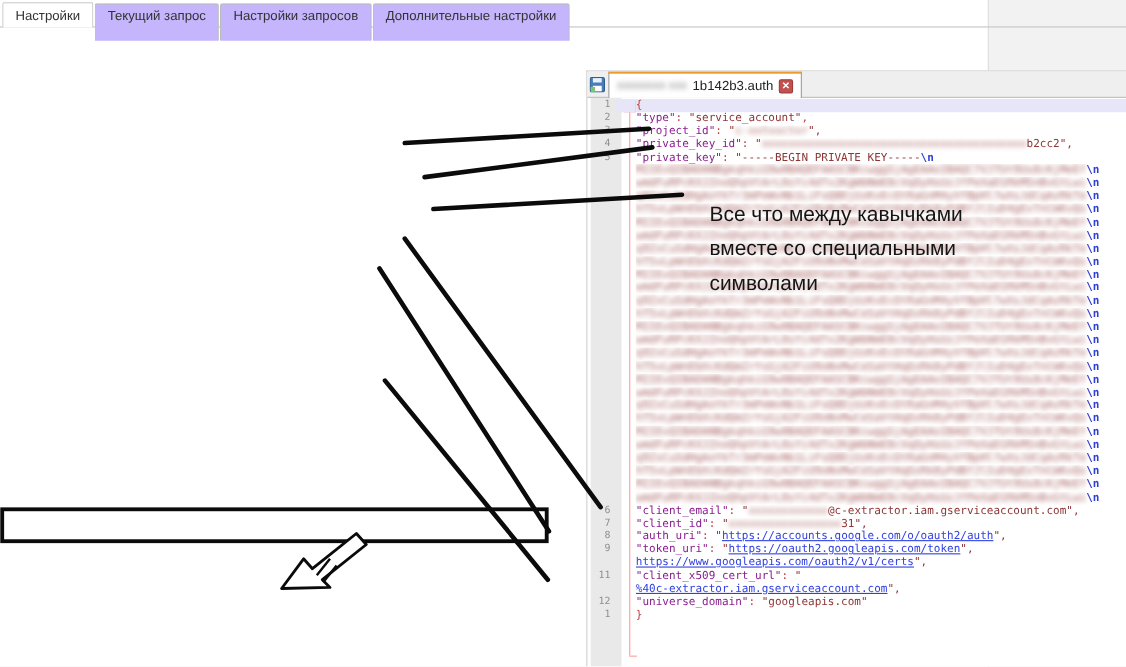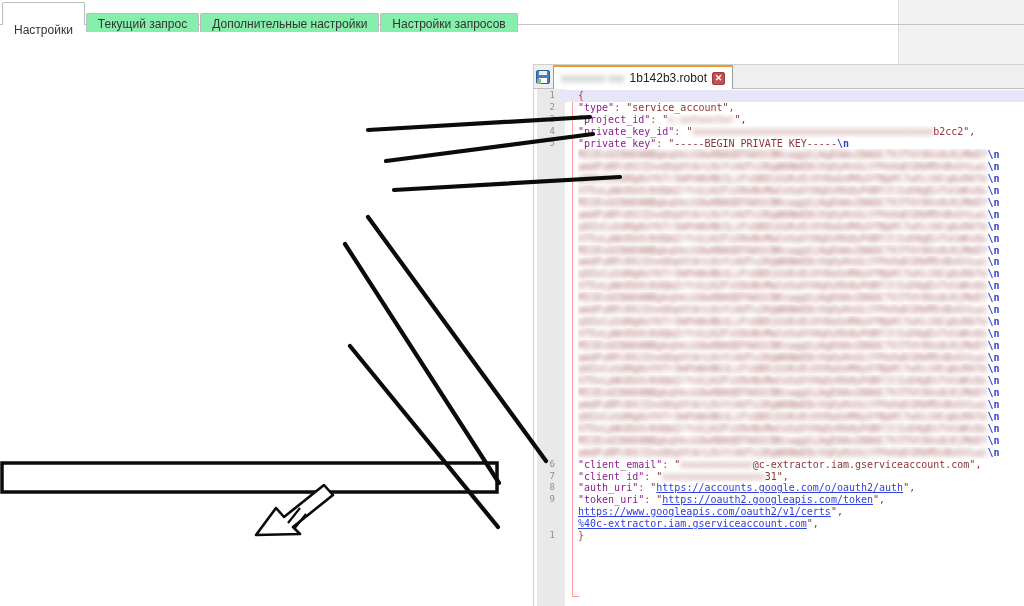"Настройки" .tab.active { padding-top: 20px -> 4px }
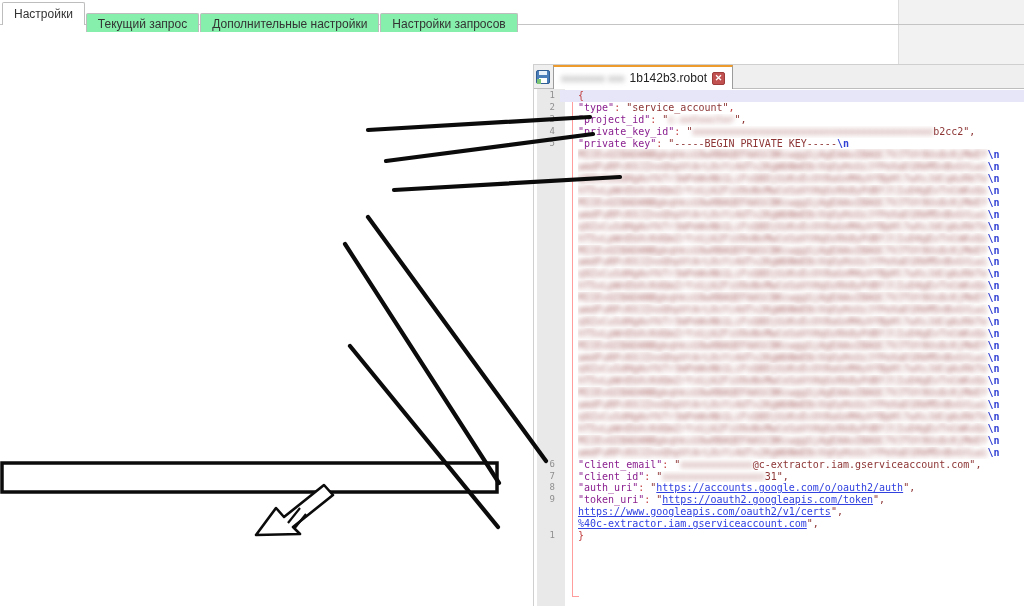"Текущий запрос" .tab { background: #86efac -> #c4b5fd; height: 19px -> 34px; margin-top: 11px -> 1px }
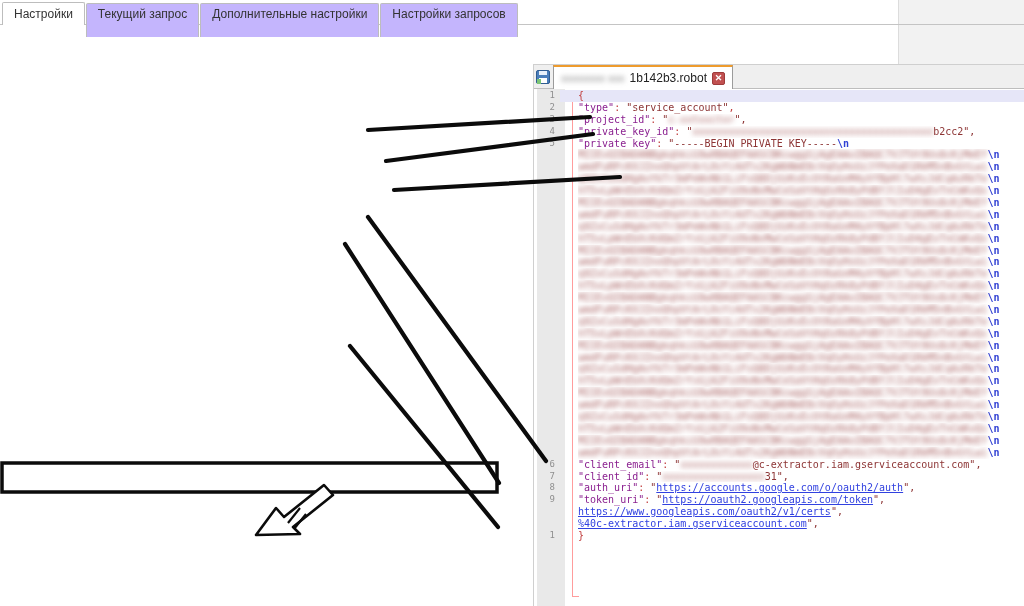"Дополнительные настройки" div.tab { order: before "Настройки запросов" -> after "Настройки запросов" }
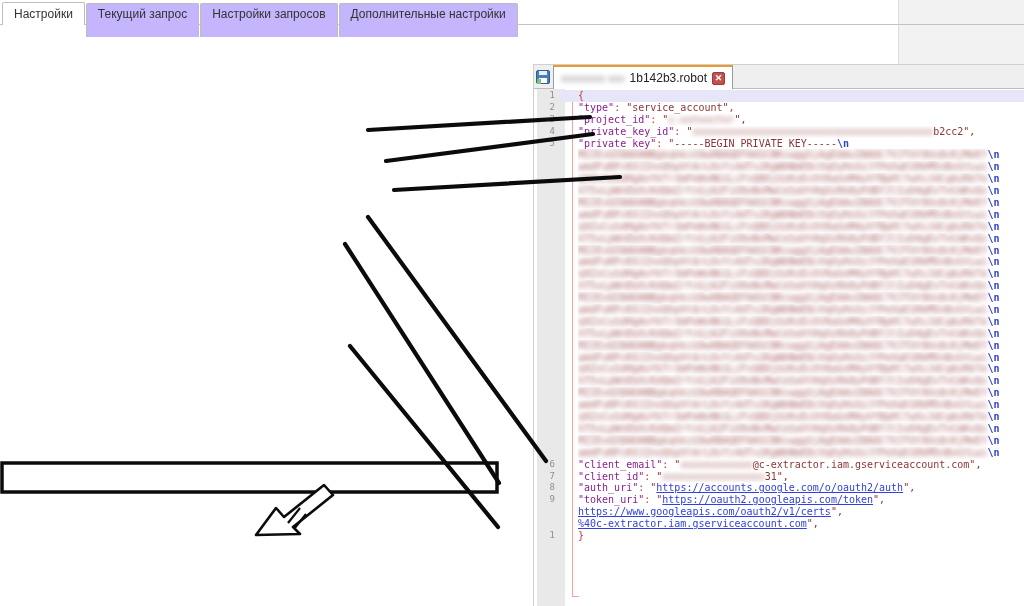"1b142b3.robot" span { text: 1b142b3.robot -> 1b142b3.auth }
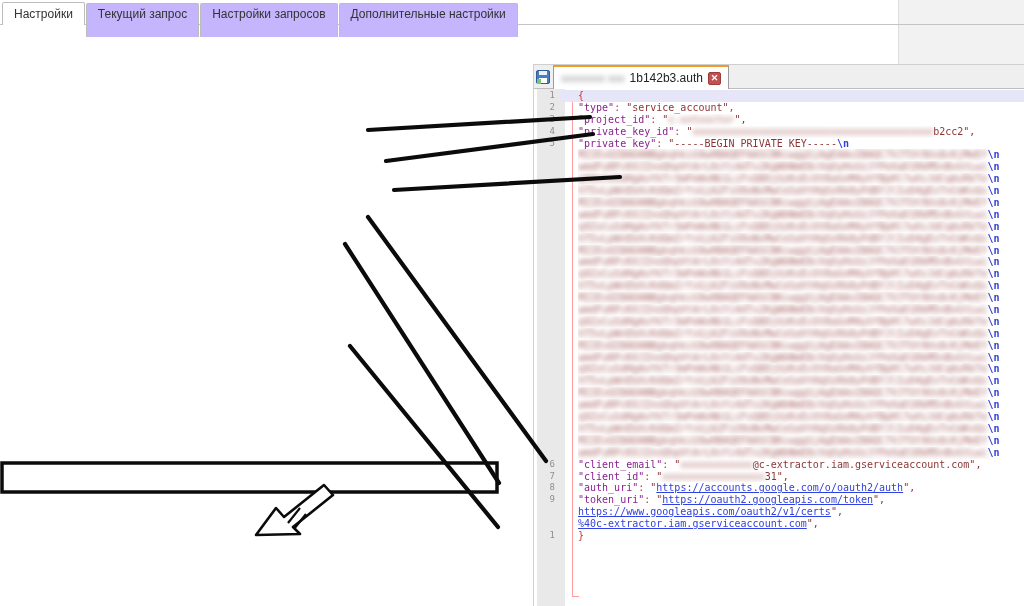"Все что между кавычками вместе" div.anno { html: none -> <div>Все что между кавычками вместе со специальными символами</div> }
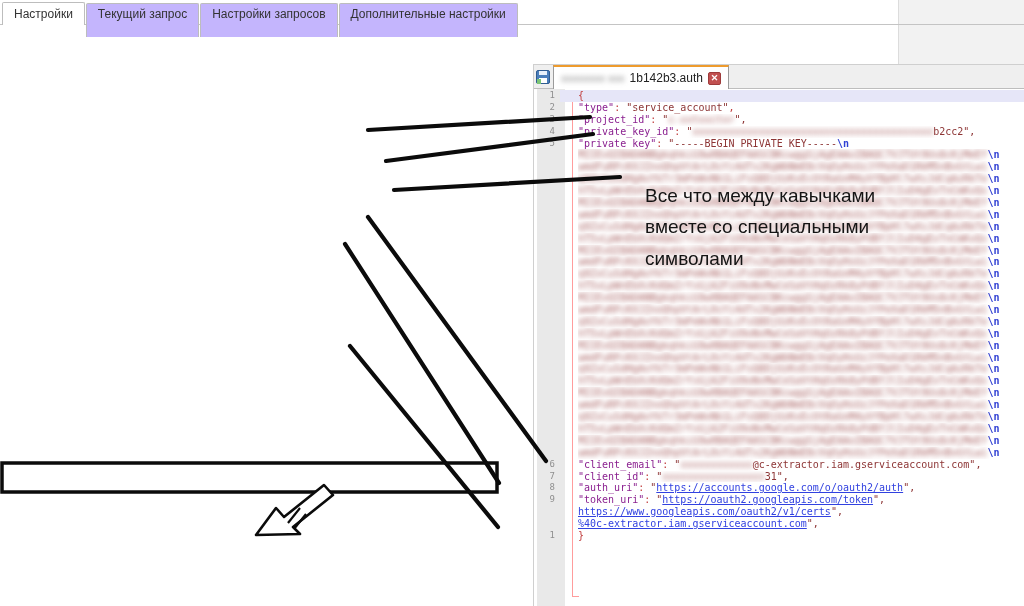"11" div.row { html: none -> <div><span>11</span><span></span><span><span>"client_x509_cert_url"</span><span>: </span><span>"</span></span></div> }
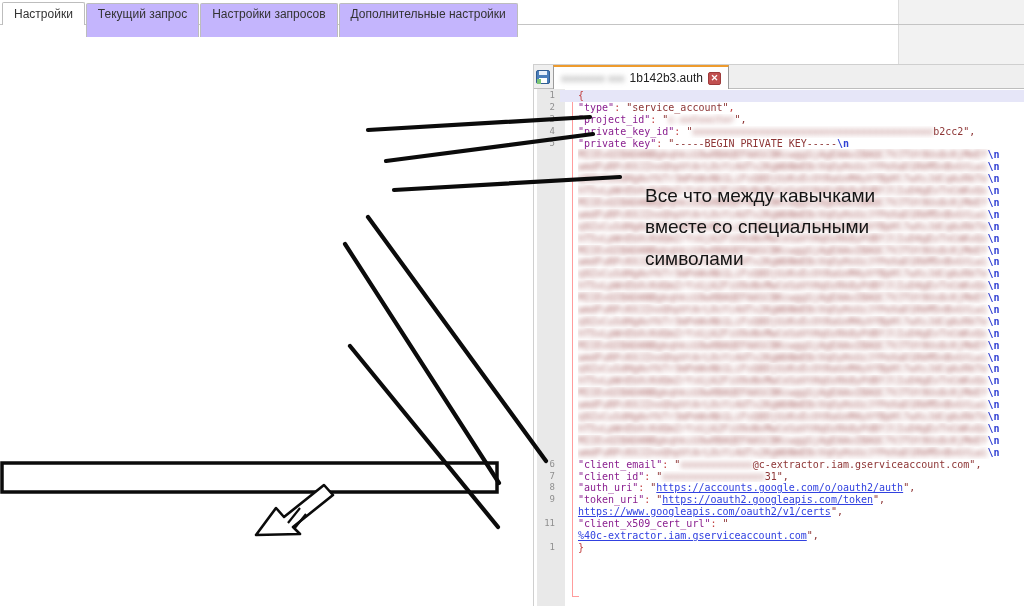"12" div.row { html: none -> <div><span>12</span><span></span><span><span>"universe_domain"</span><span>: </span><span>"googleapis.com"</span></span></div> }
